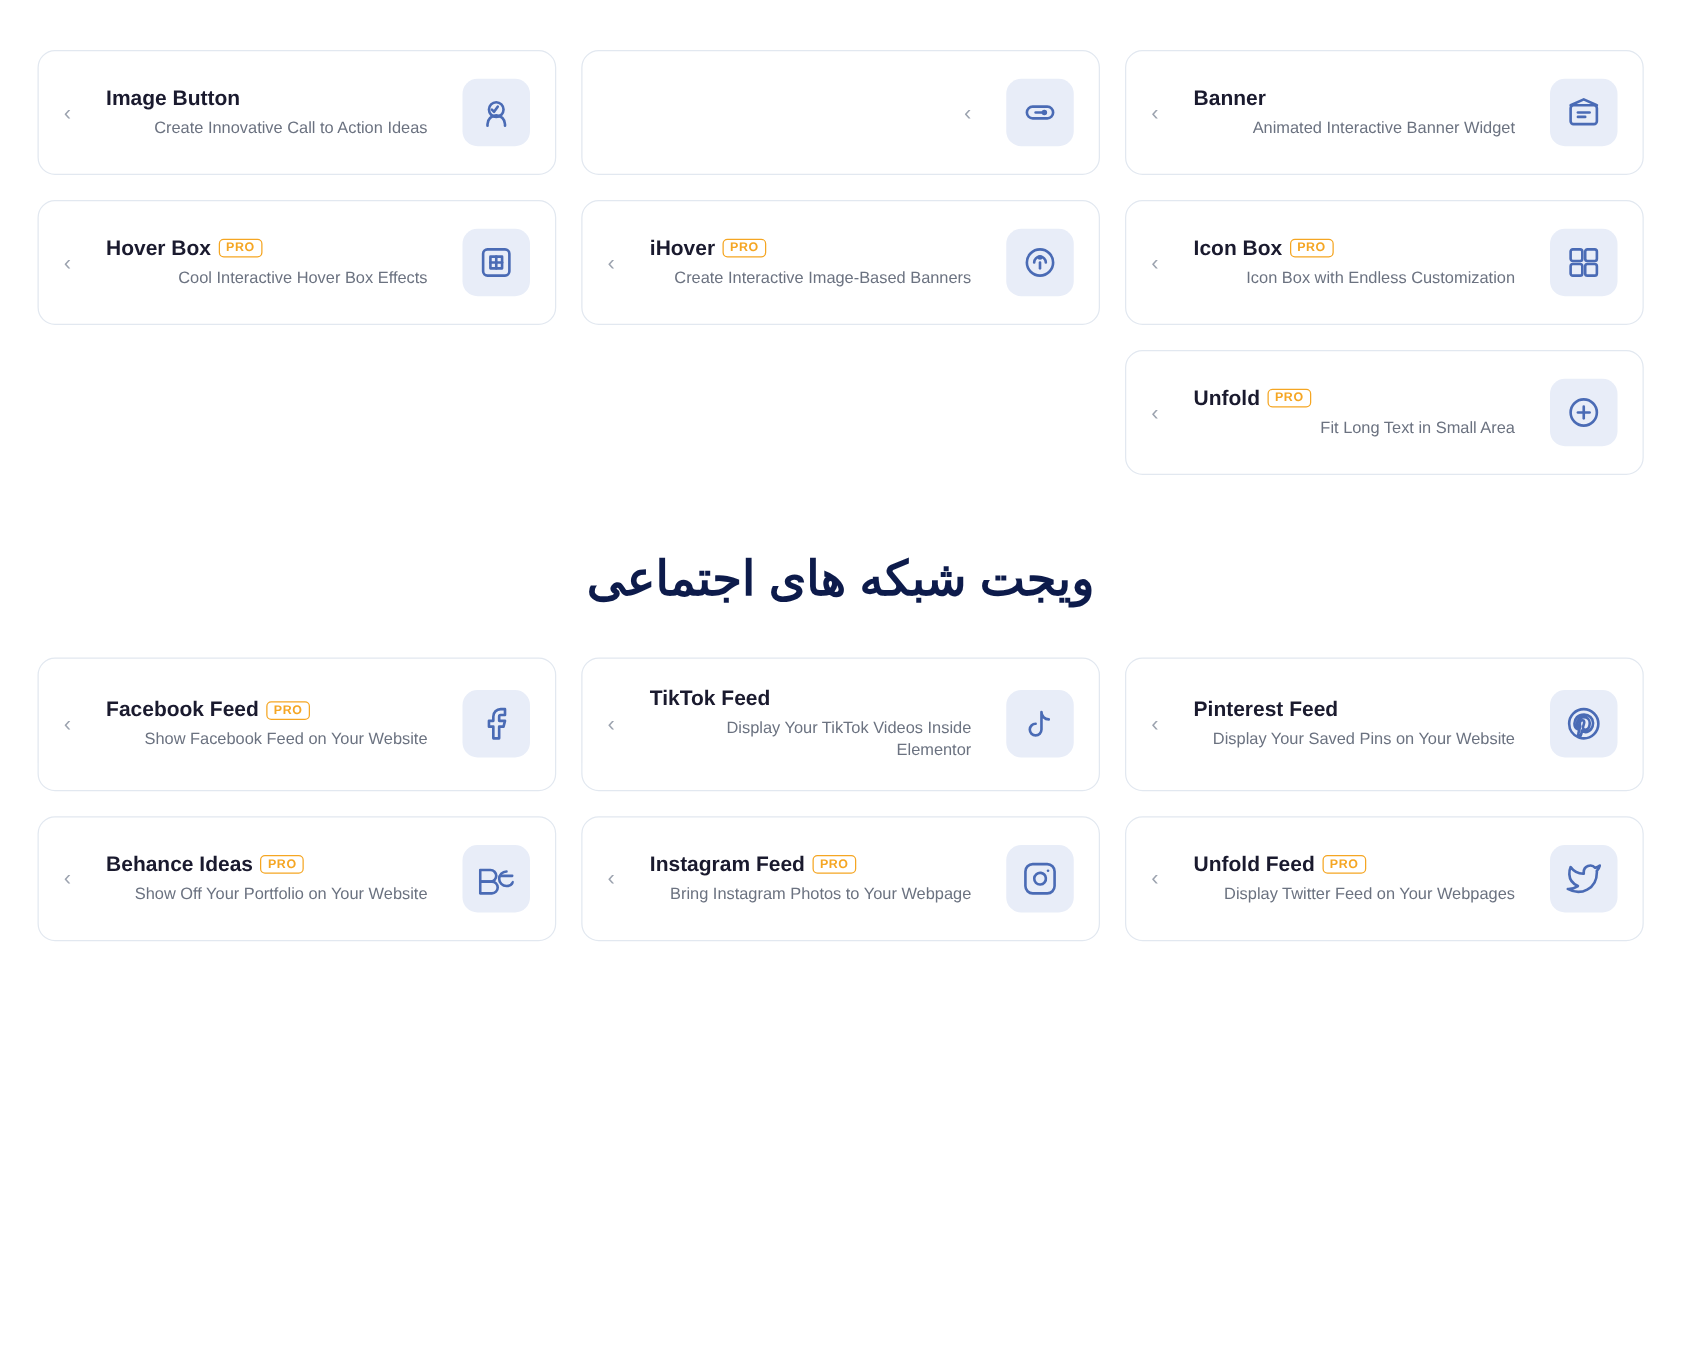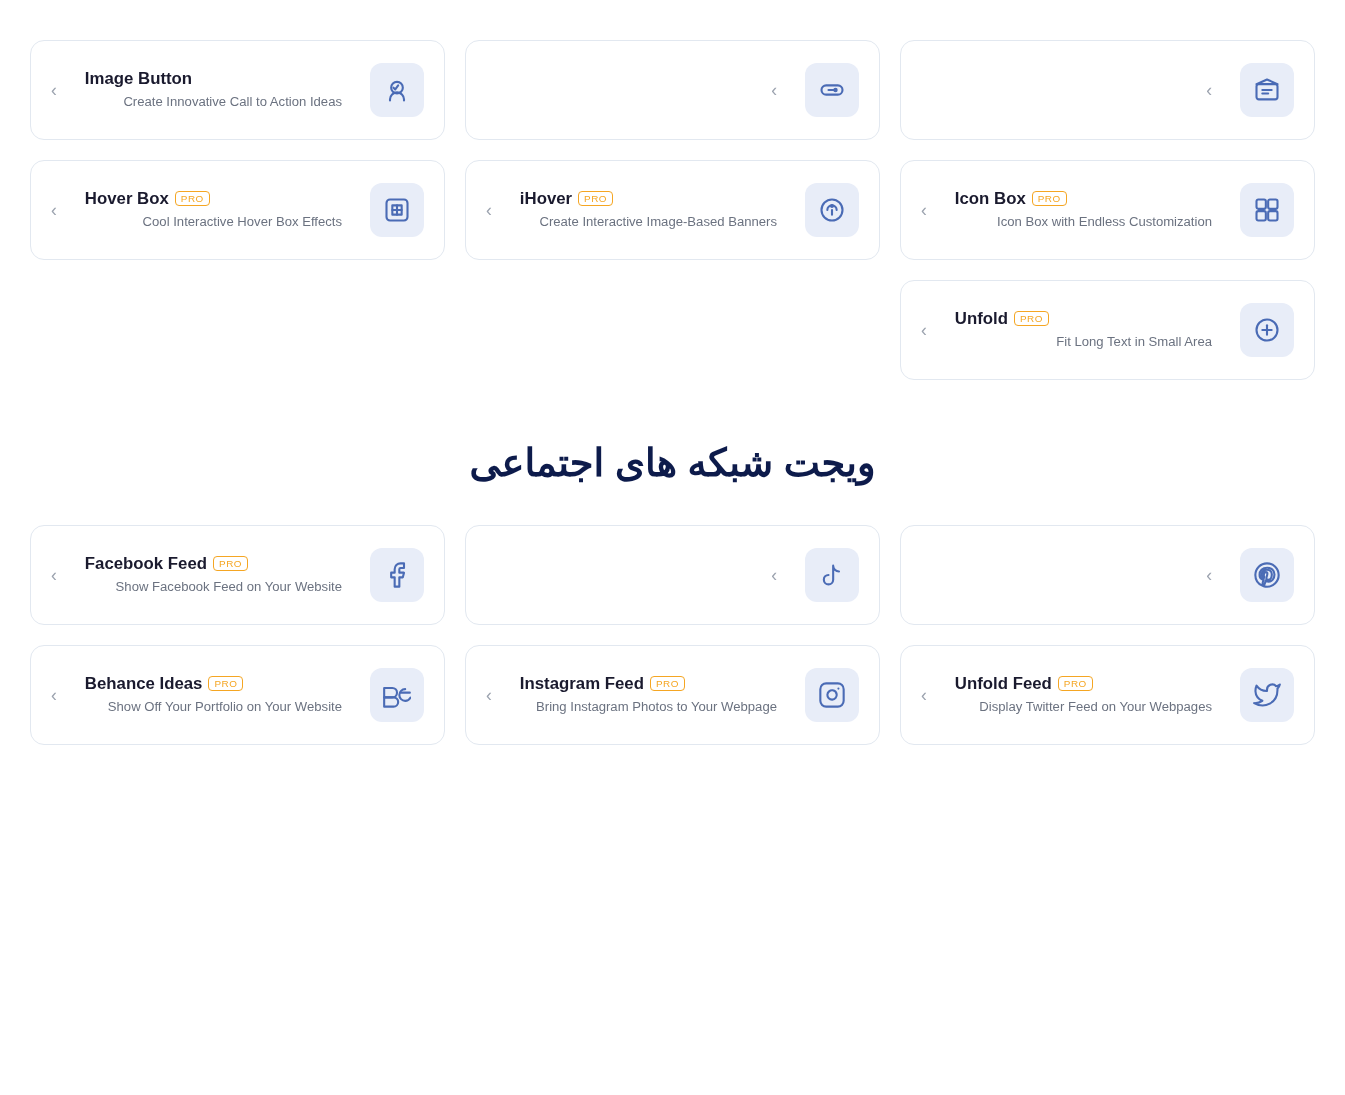"Banner" div.card-content { html: none -> <div> <div> <span>Banner</span> </div> <div>Animated Interactive Banner Widget</div> </div> }
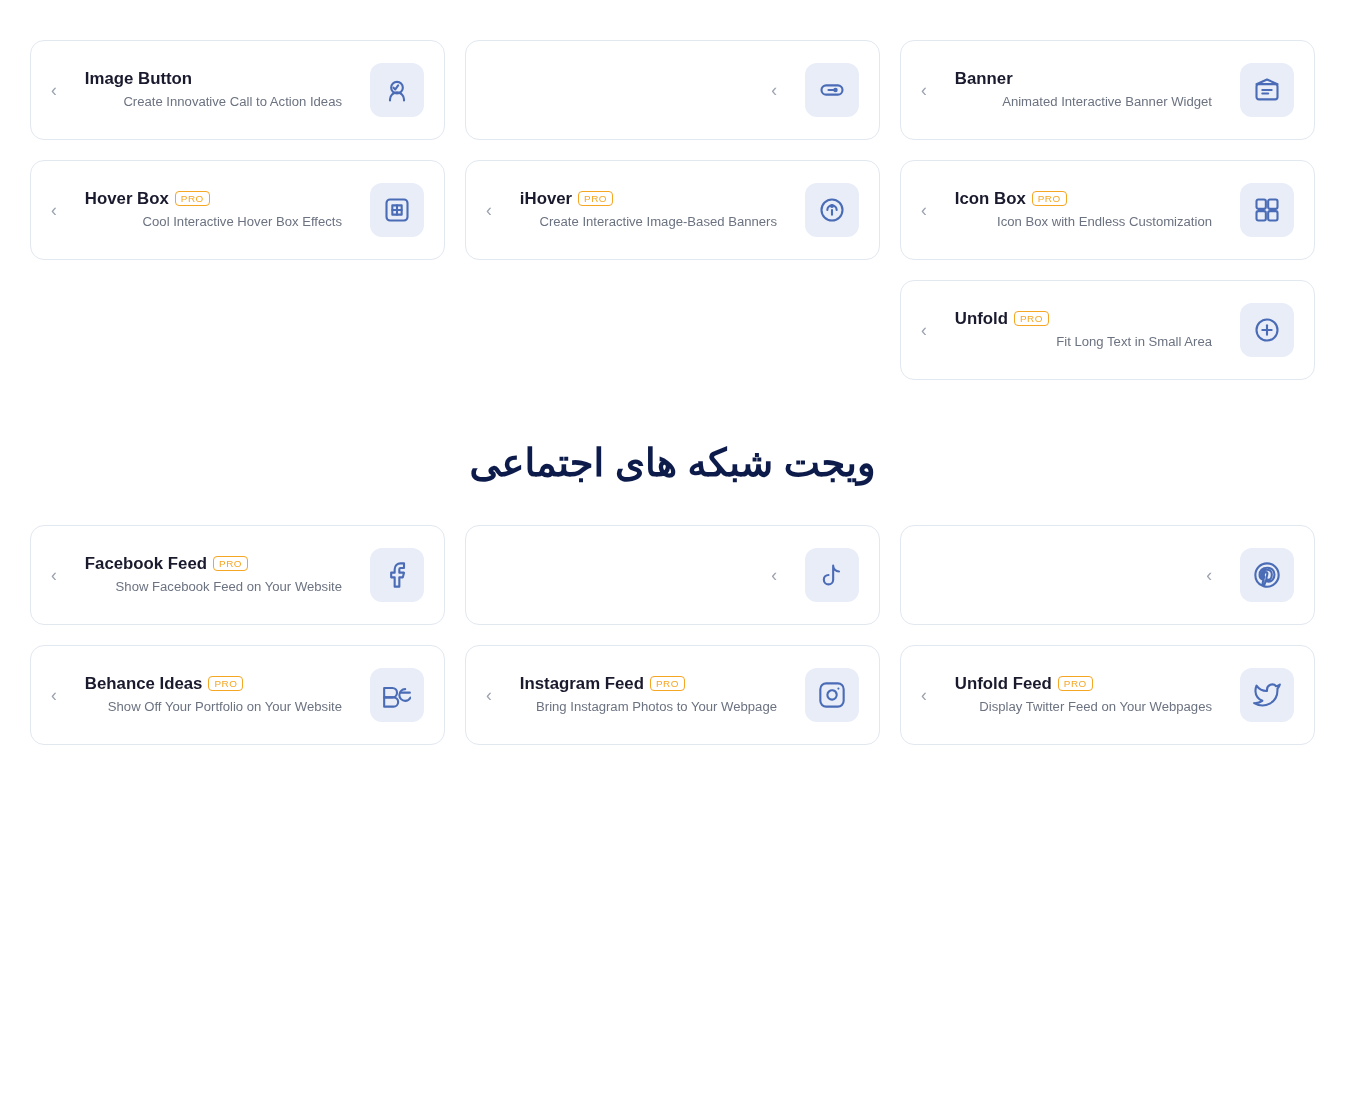"PRO" .badge-pro { font-weight: 400 -> 700 }
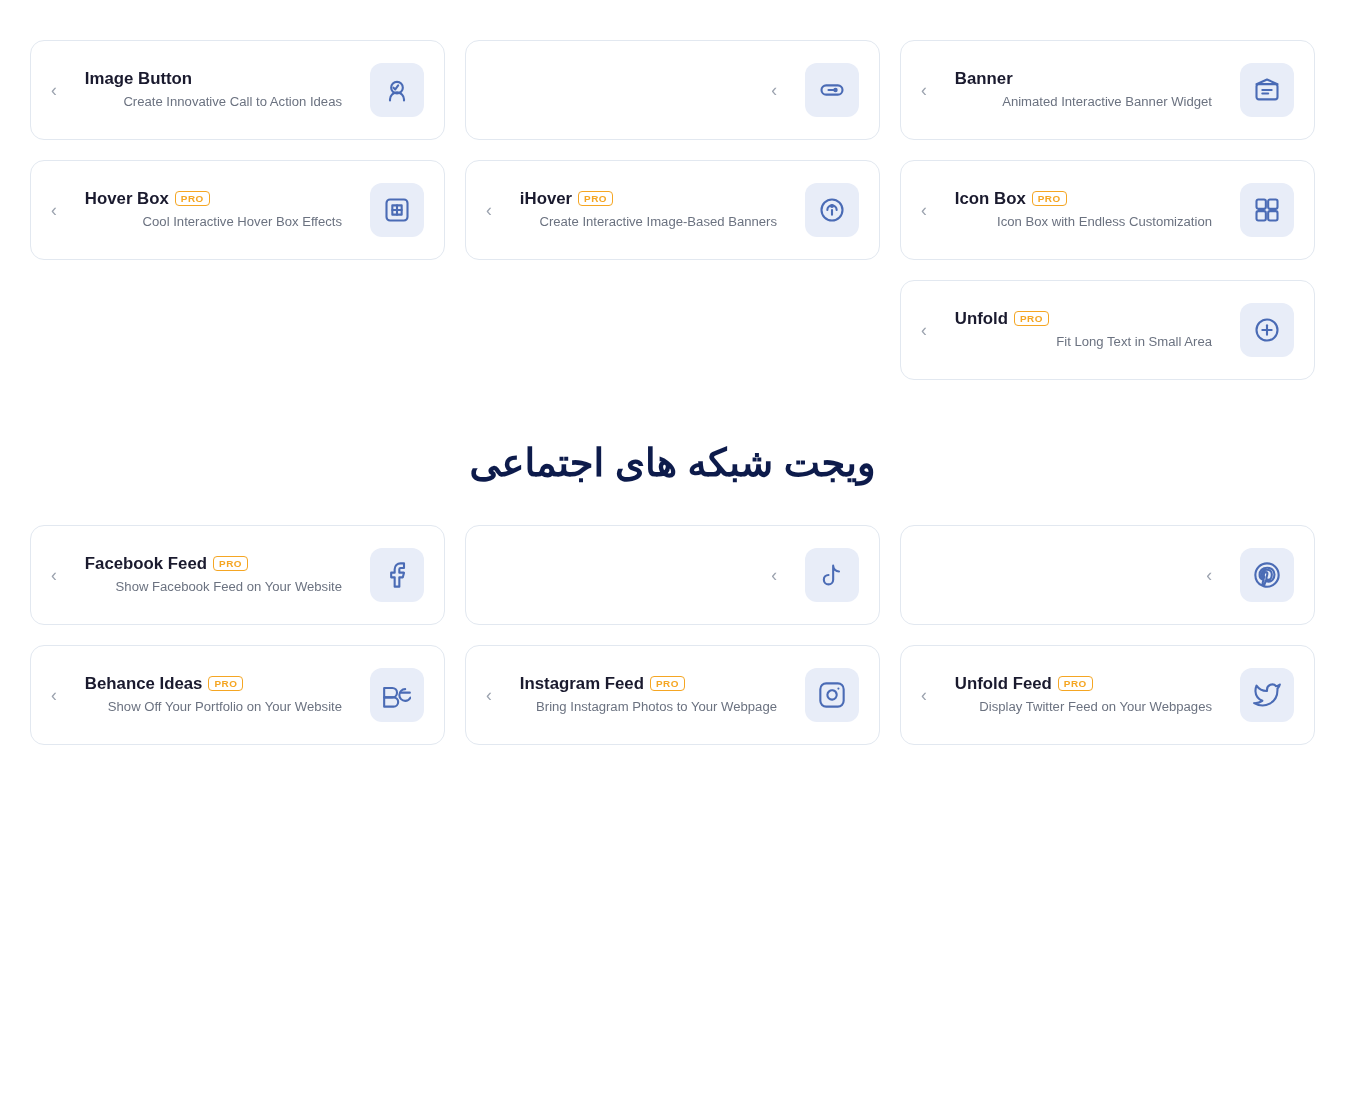"TikTok Feed" div.card-content { html: none -> <div> <div> <span>TikTok Feed</span> </div> <div>Display Your TikTok Videos Inside Elementor</div> </div> }
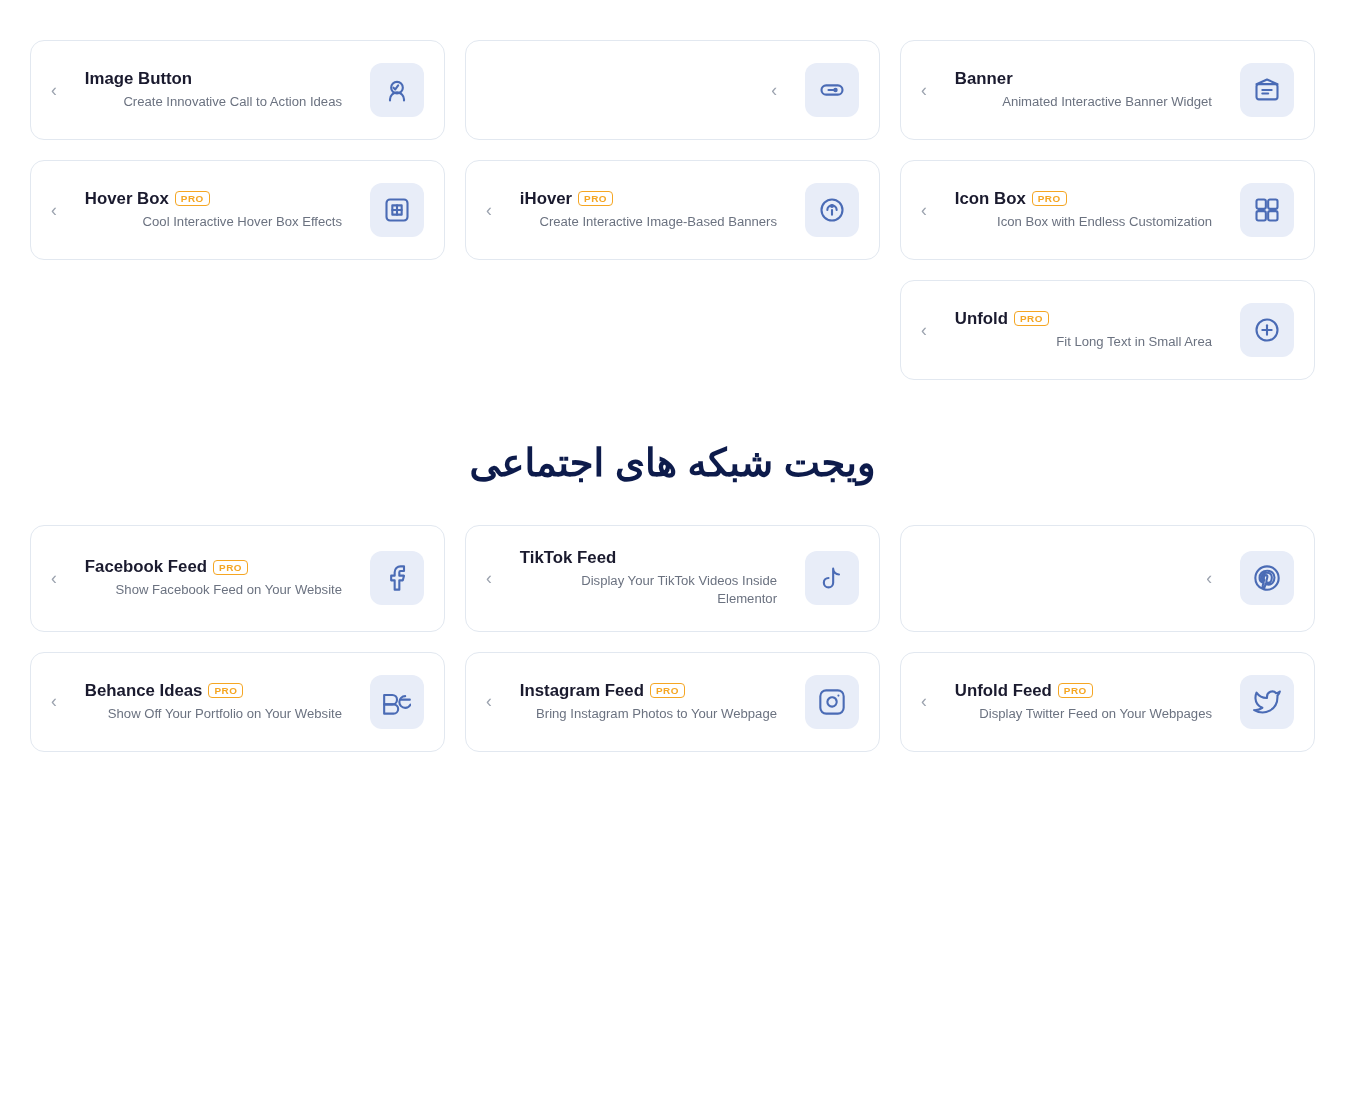"Pinterest Feed" div.card-content { html: none -> <div> <div> <span>Pinterest Feed</span> </div> <div>Display Your Saved Pins on Your Website</div> </div> }
